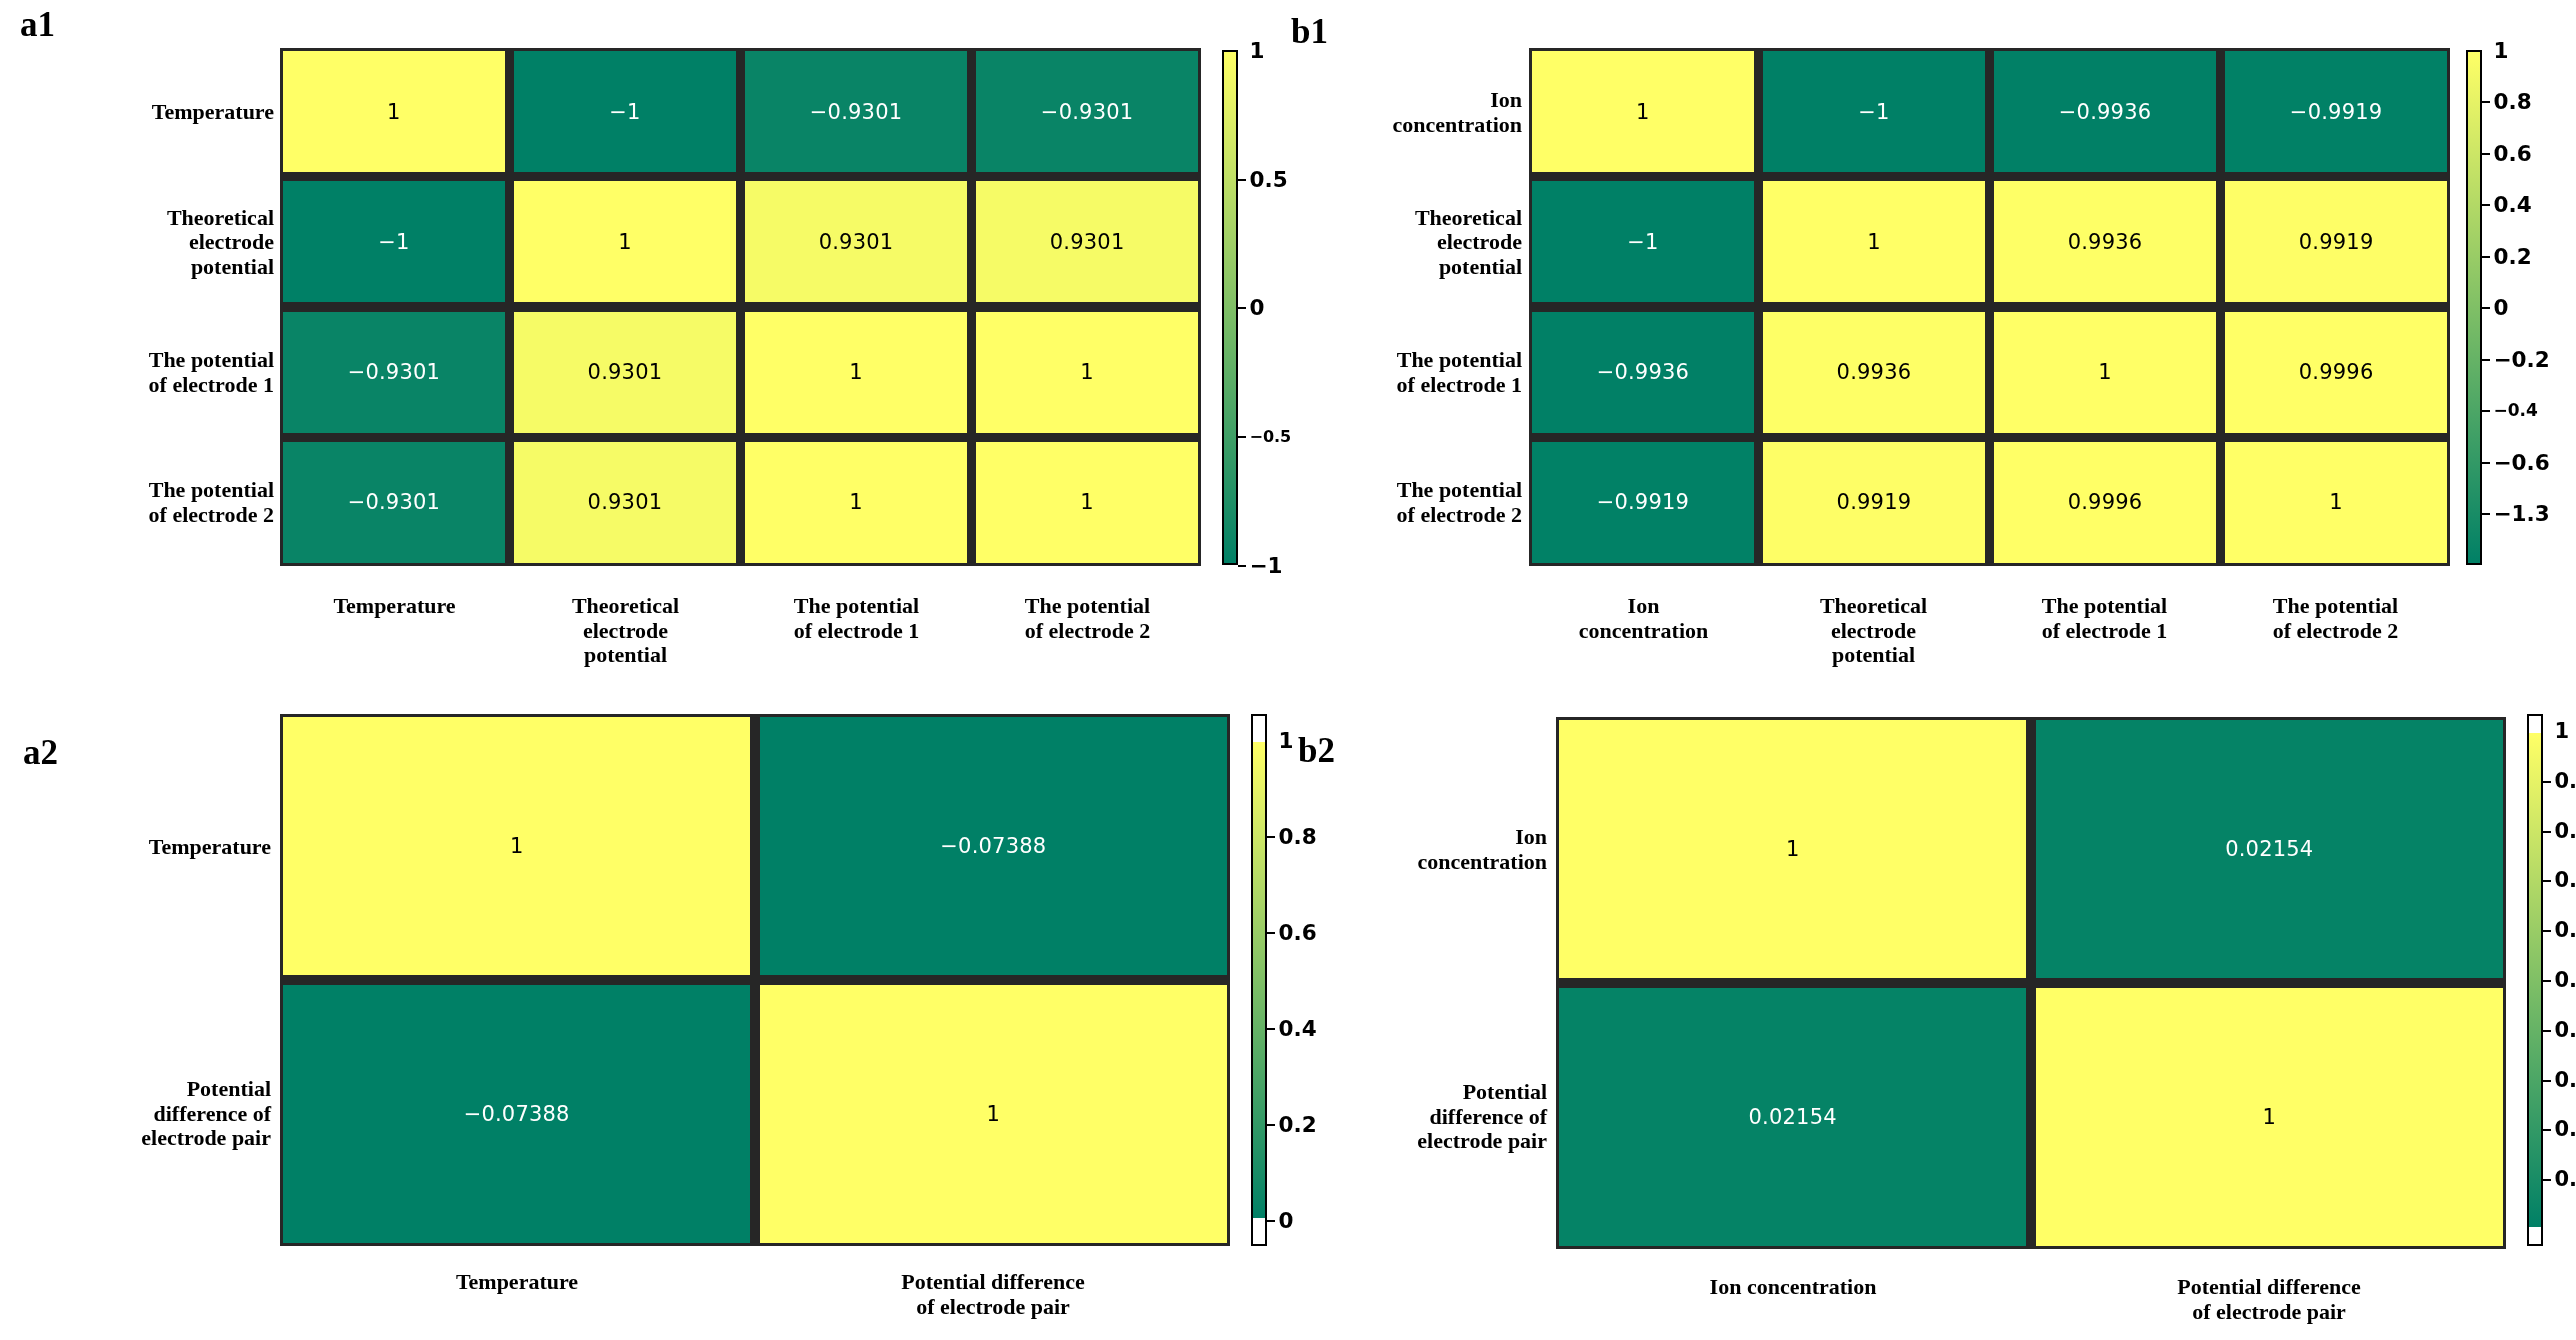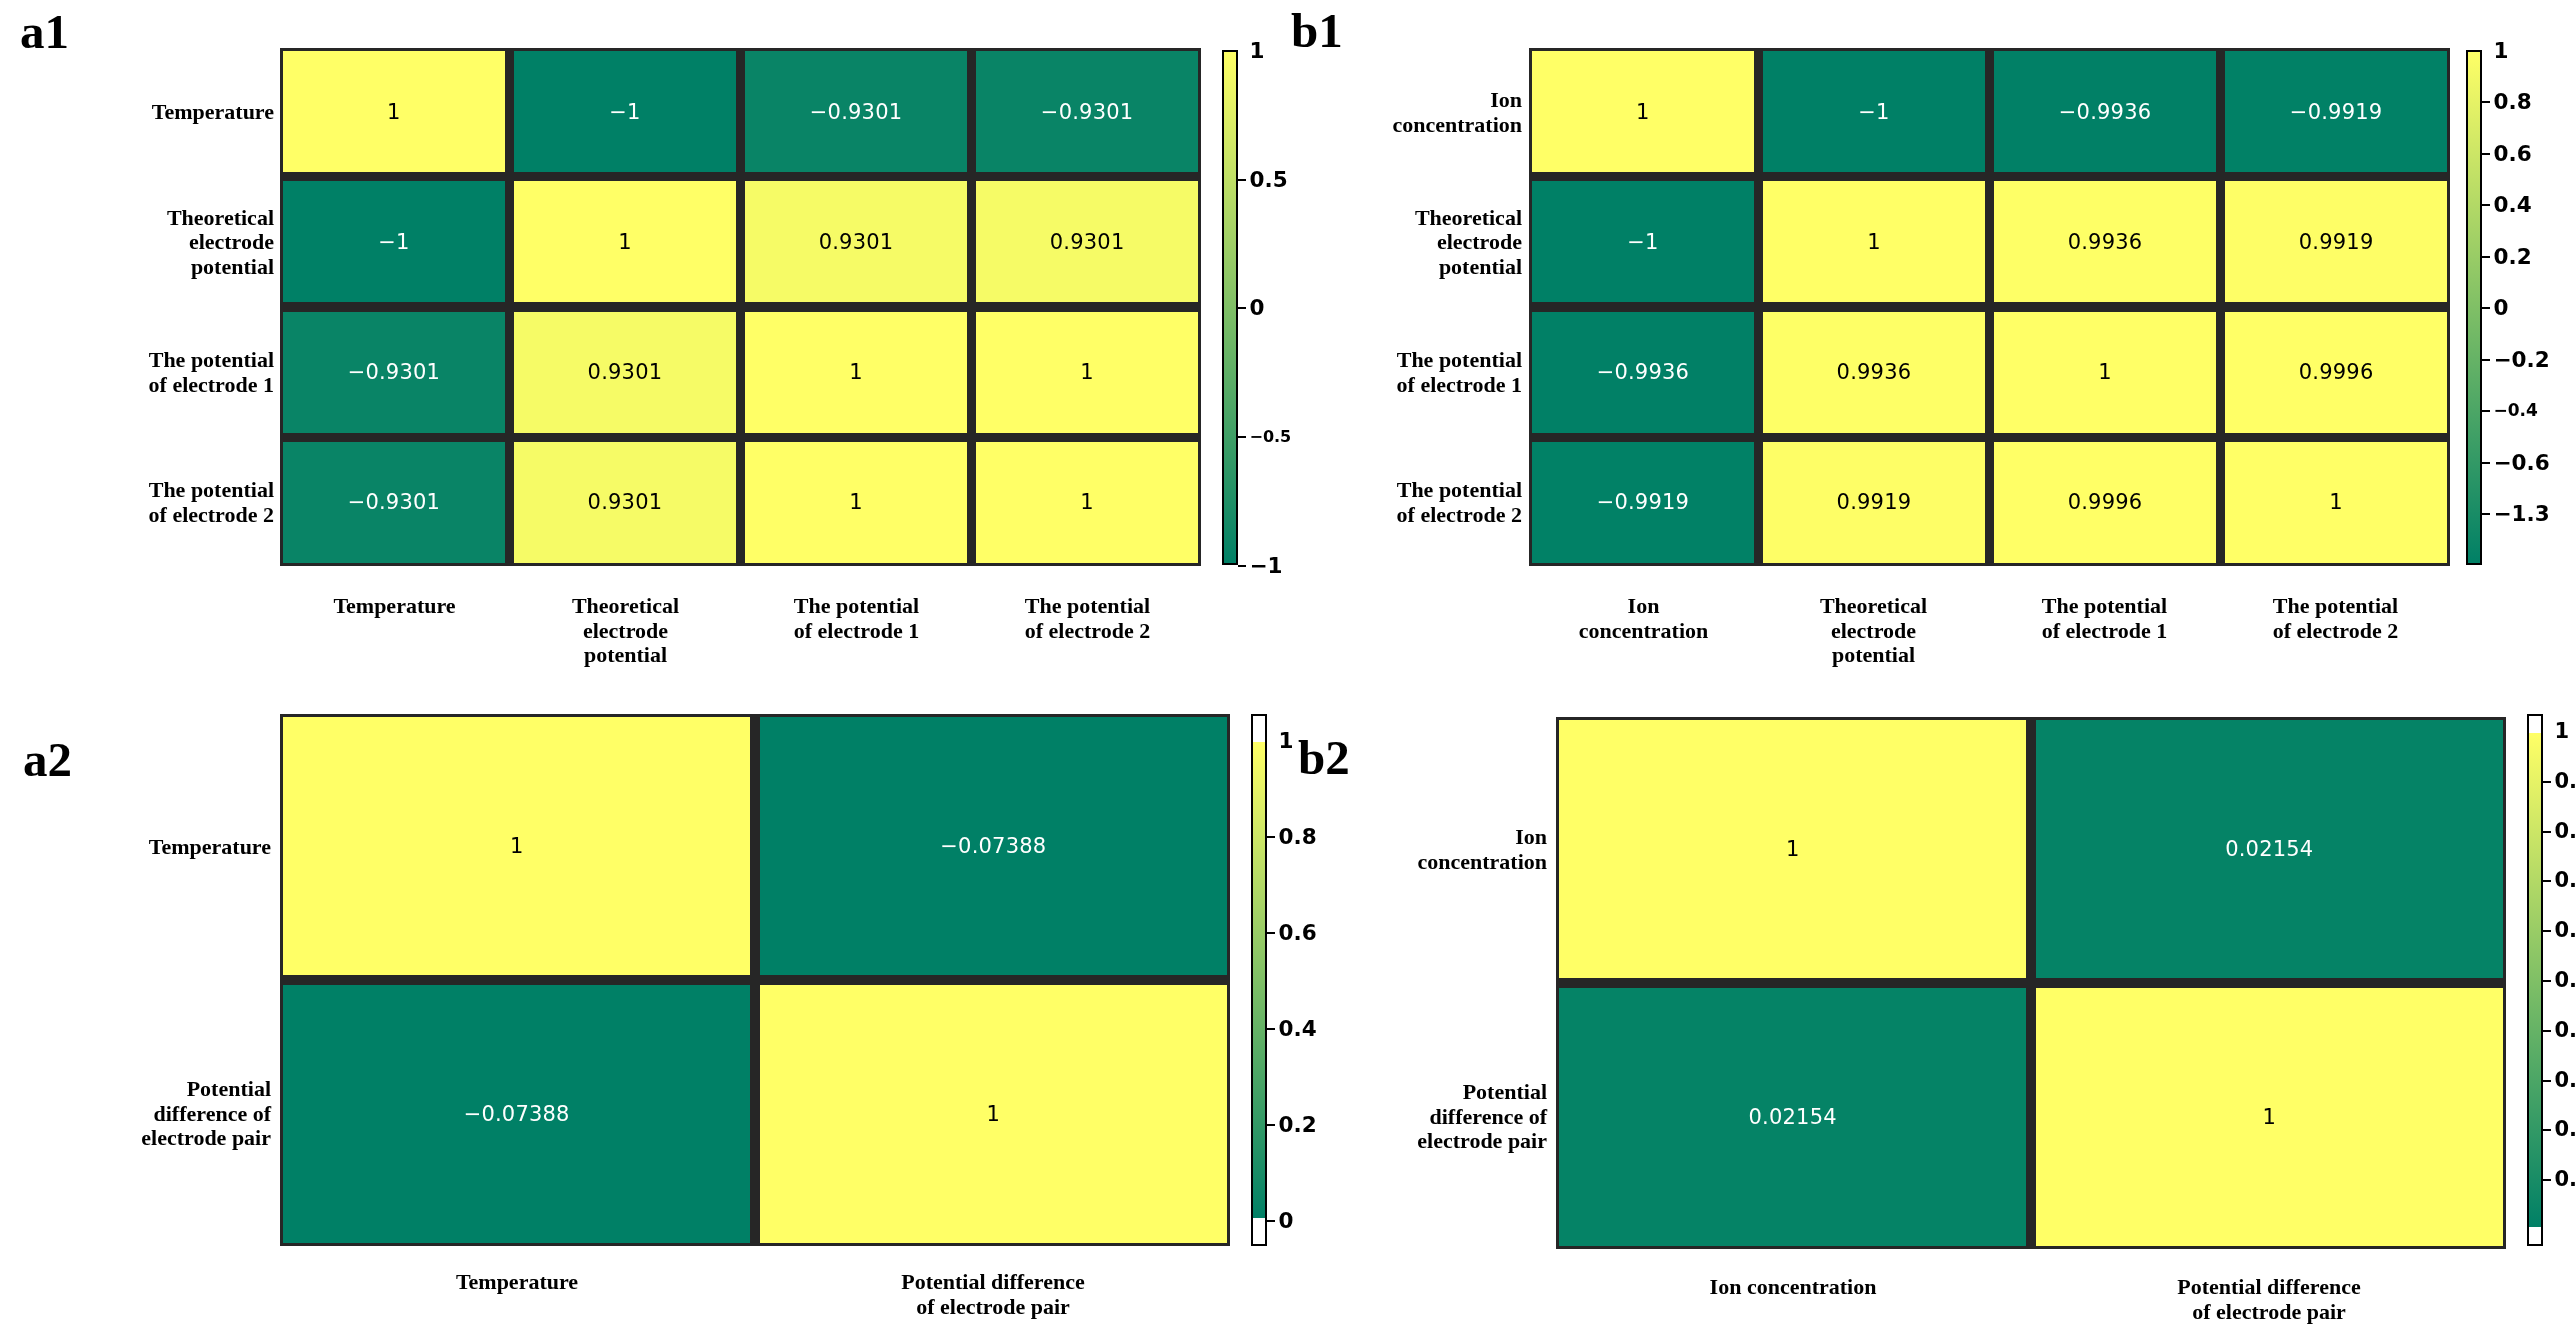"a1" .panel-tag { font-size: 49px -> 35px }
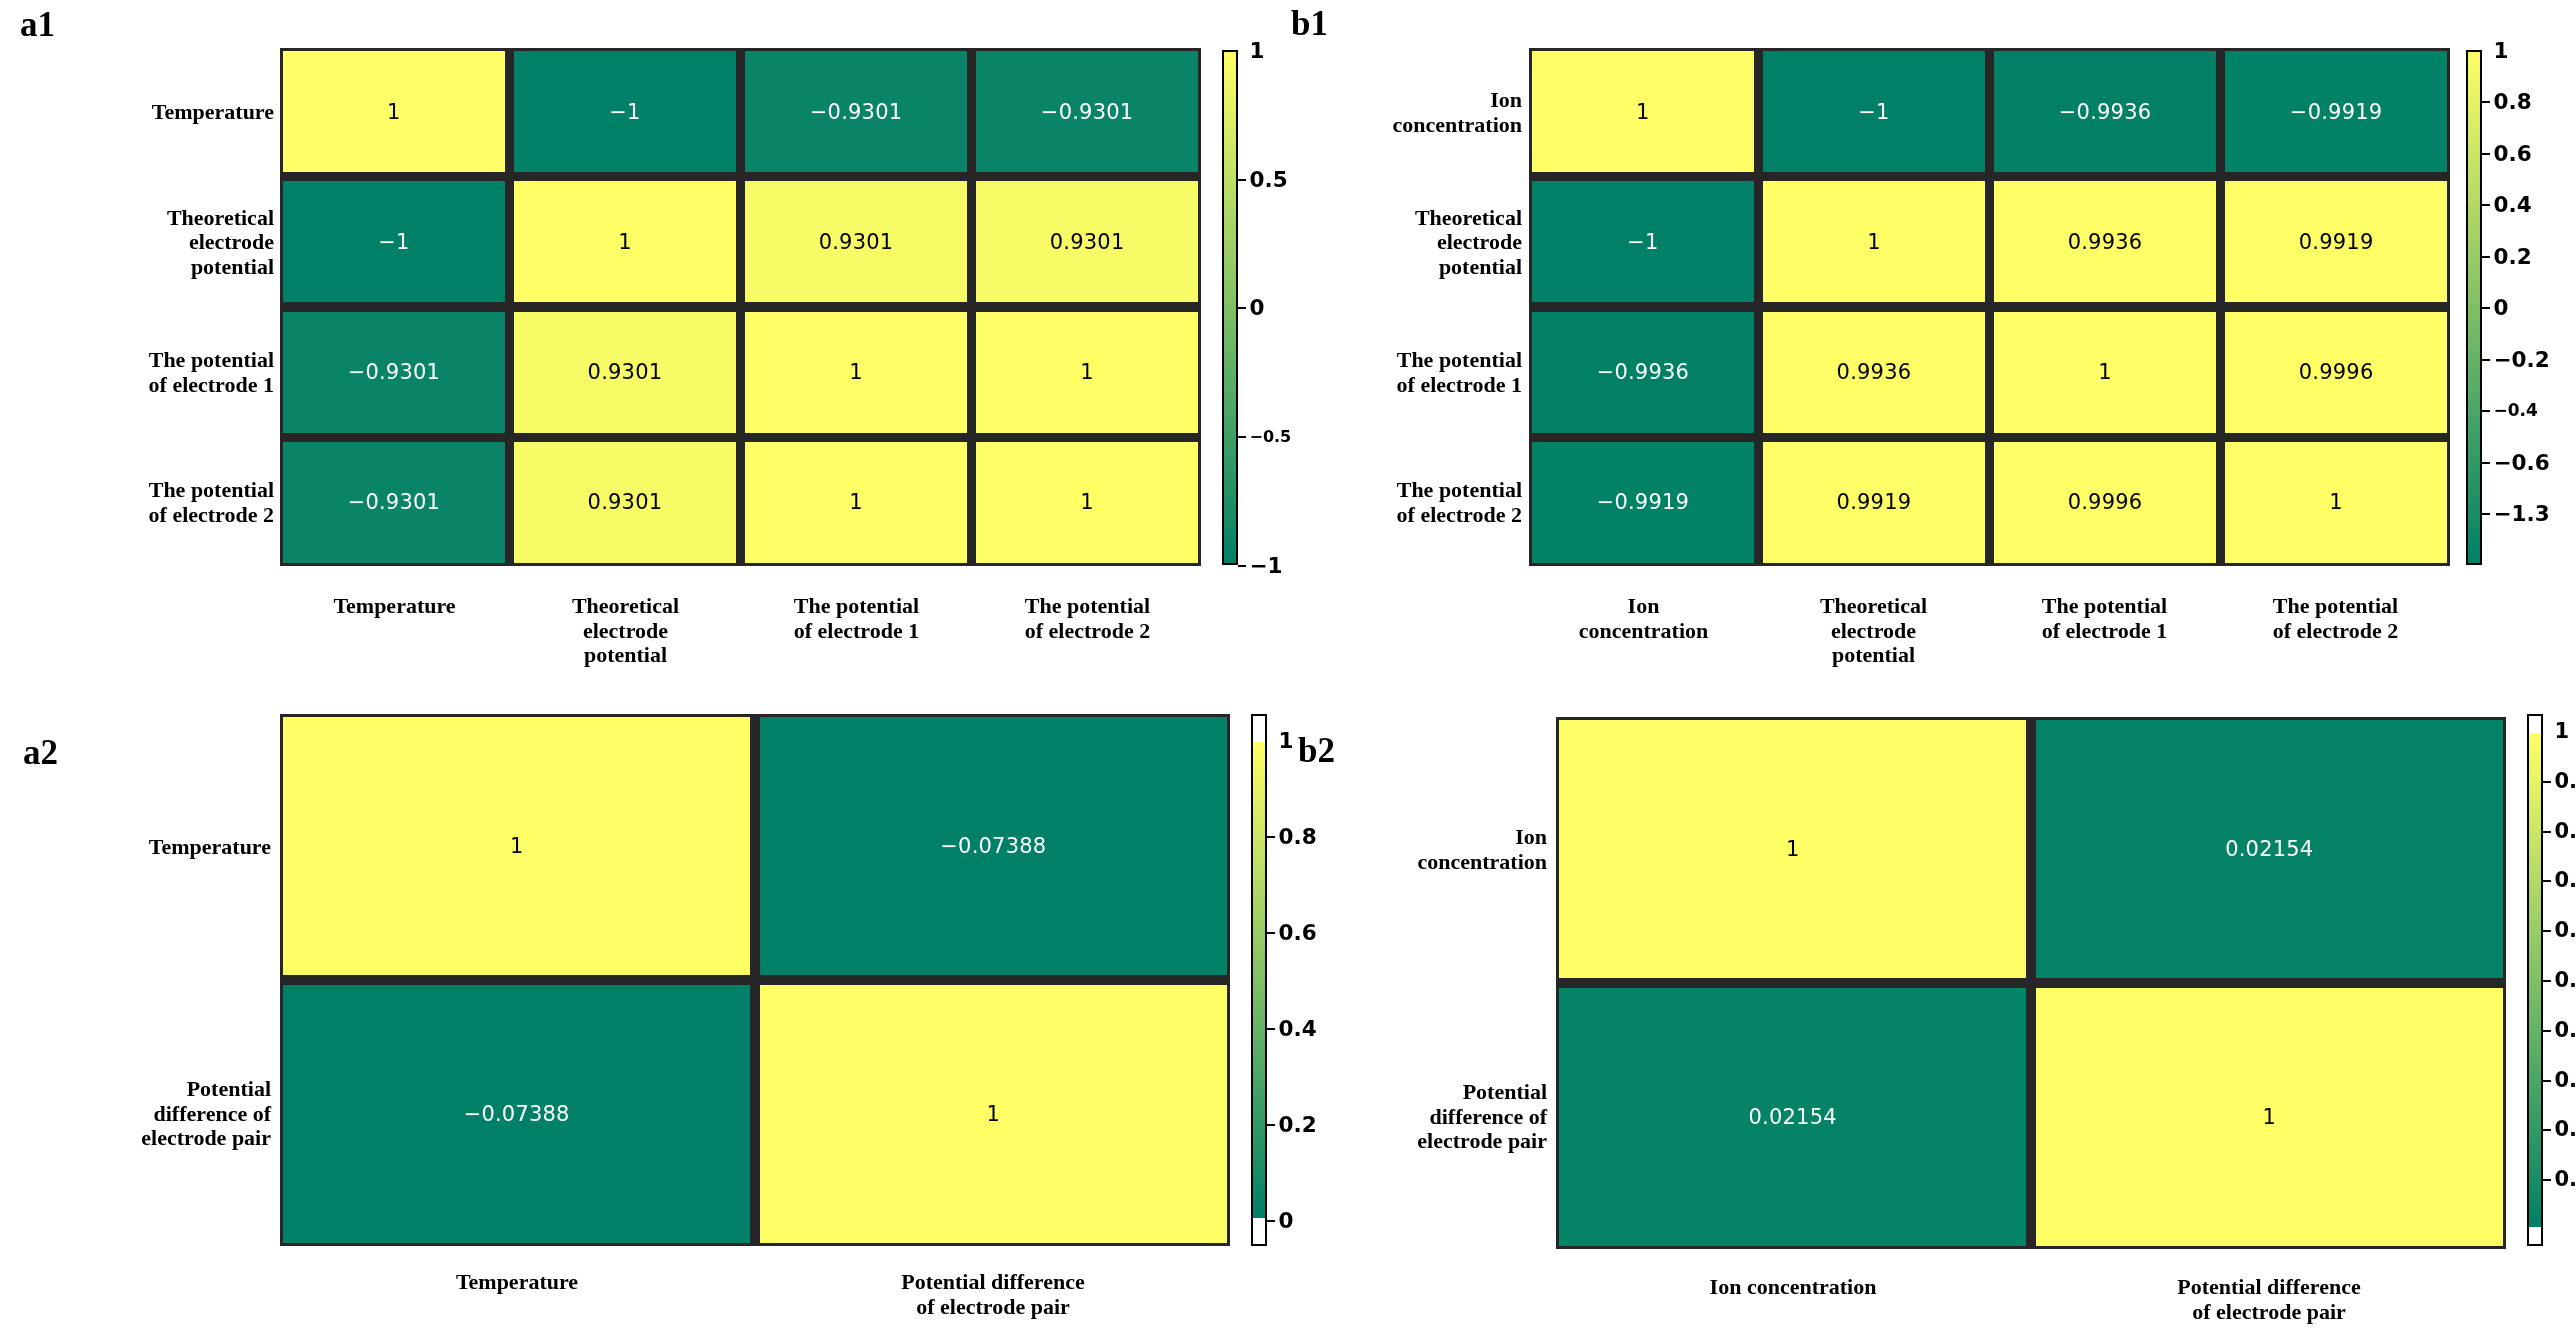"b1" div.panel-tag { top: 6px -> 14px }
